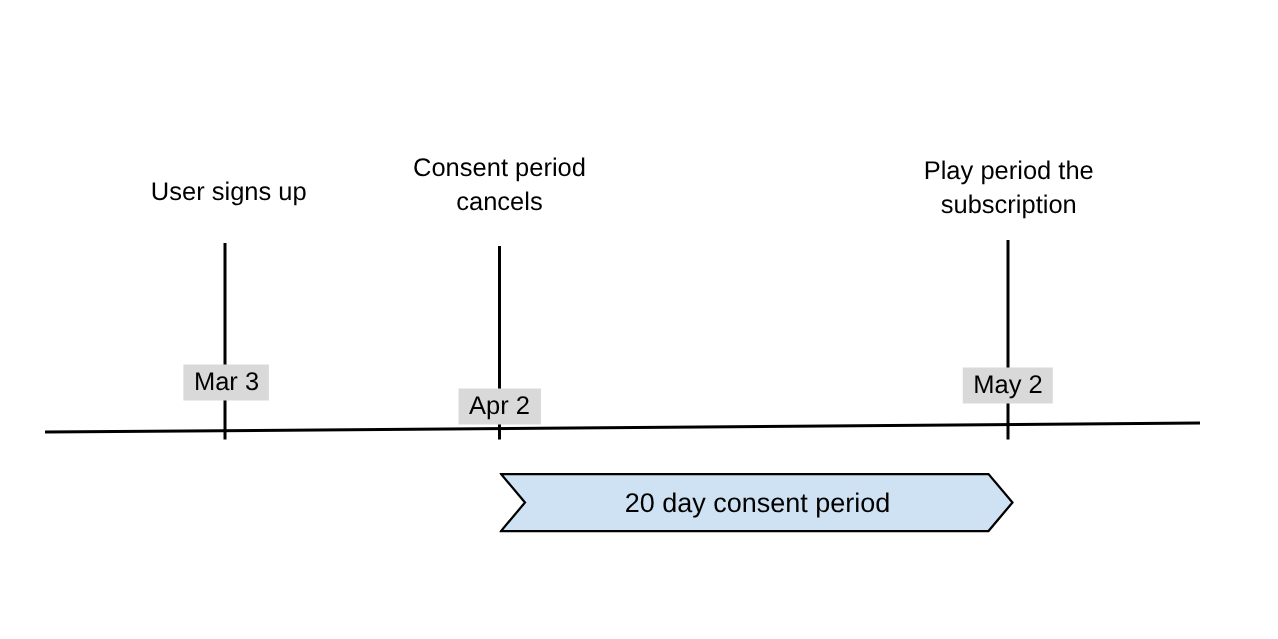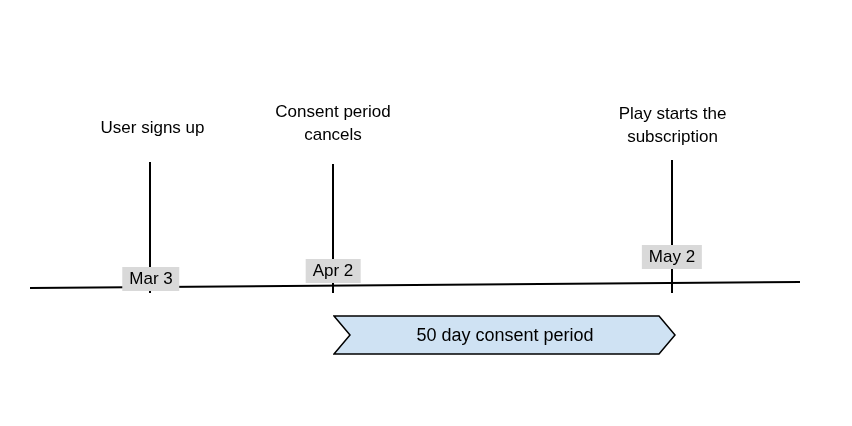"Play starts the subscription" div.event-label { text: starts -> period }
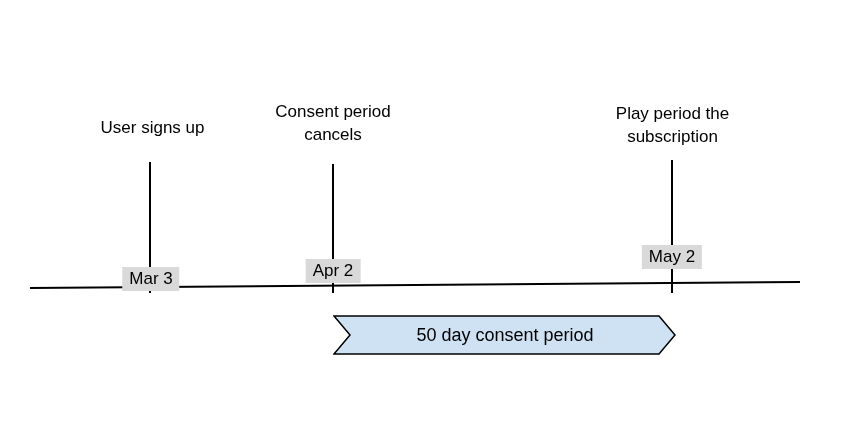"Mar 3" .ev0 .event-date { margin-top: 24px -> none }
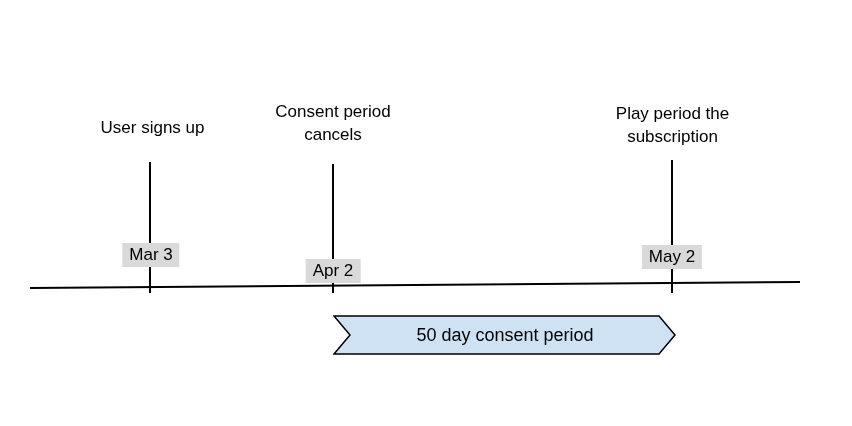"50 day consent period" div.banner-label { text: 50 -> 20 }
